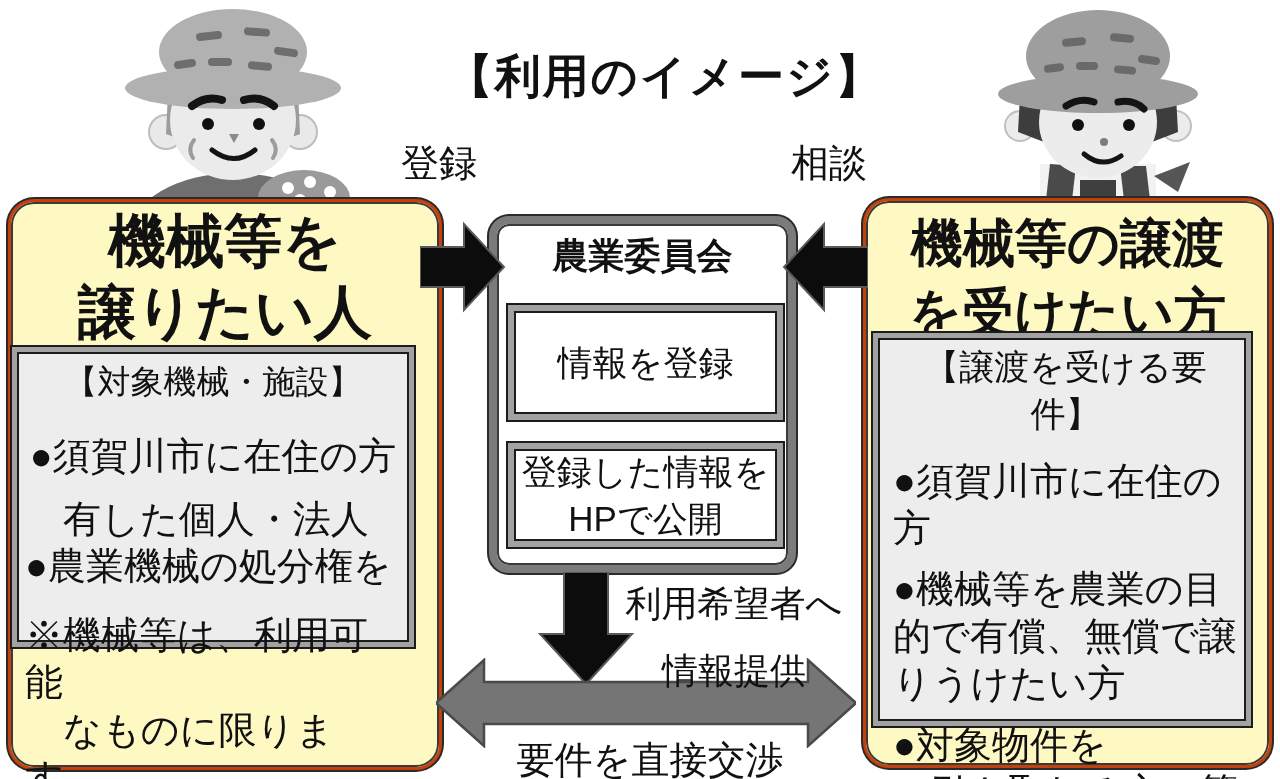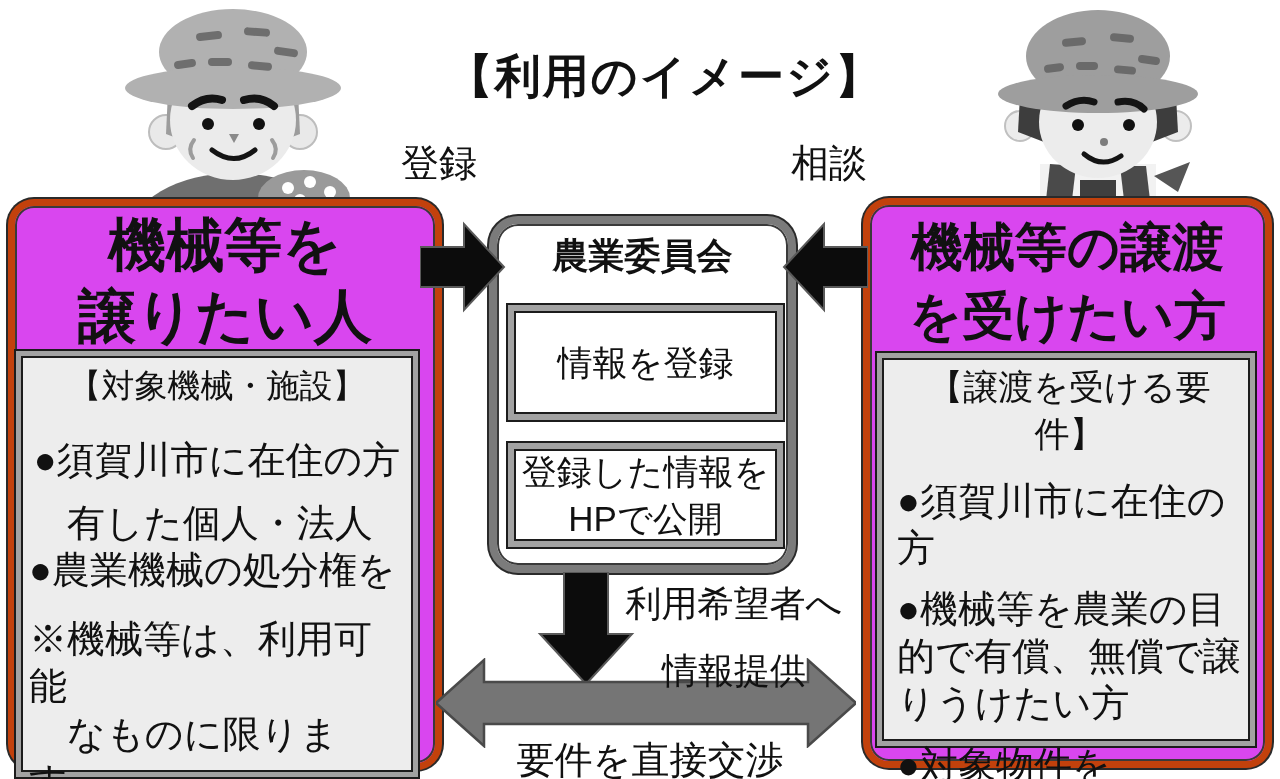"機械等を" .big-box { background: #d946ef -> #fef9c3; border: 7px solid #c2410c -> 3px solid #c2410c }
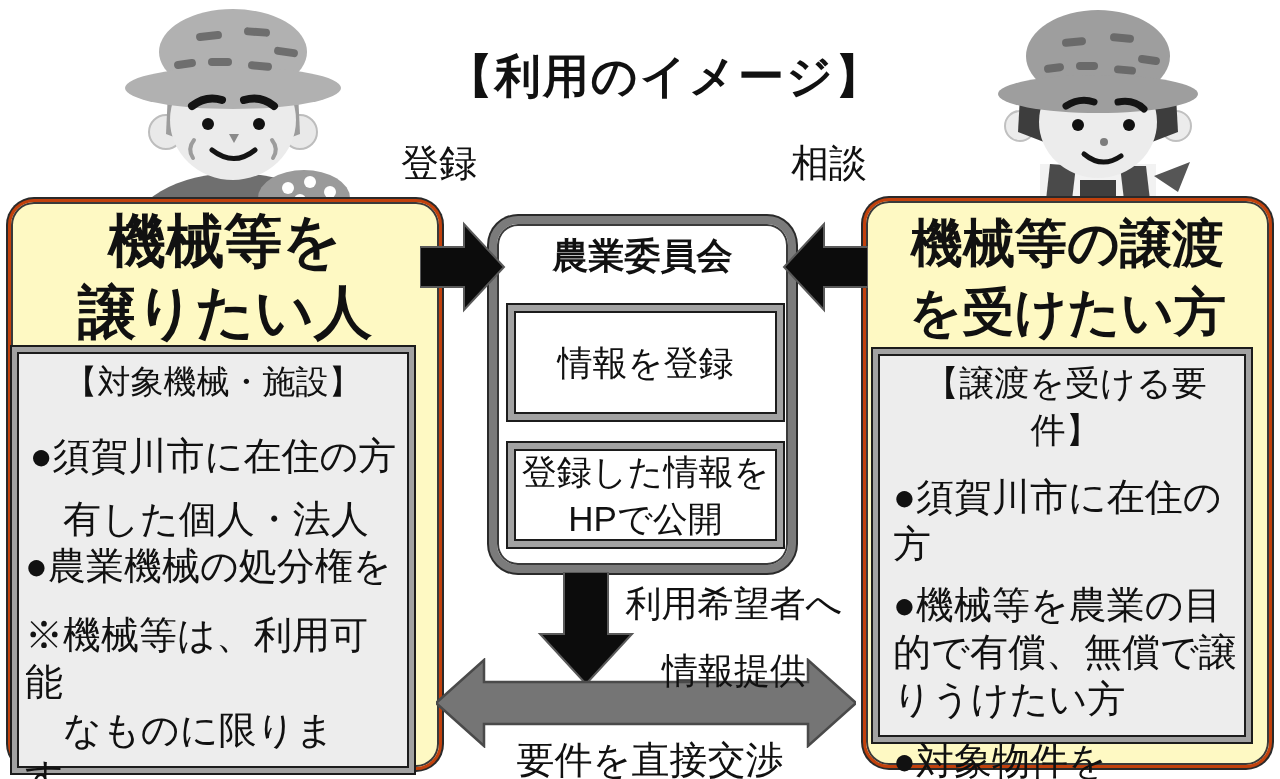"農業委員会" .center-box { border-radius: 29px -> 20px }
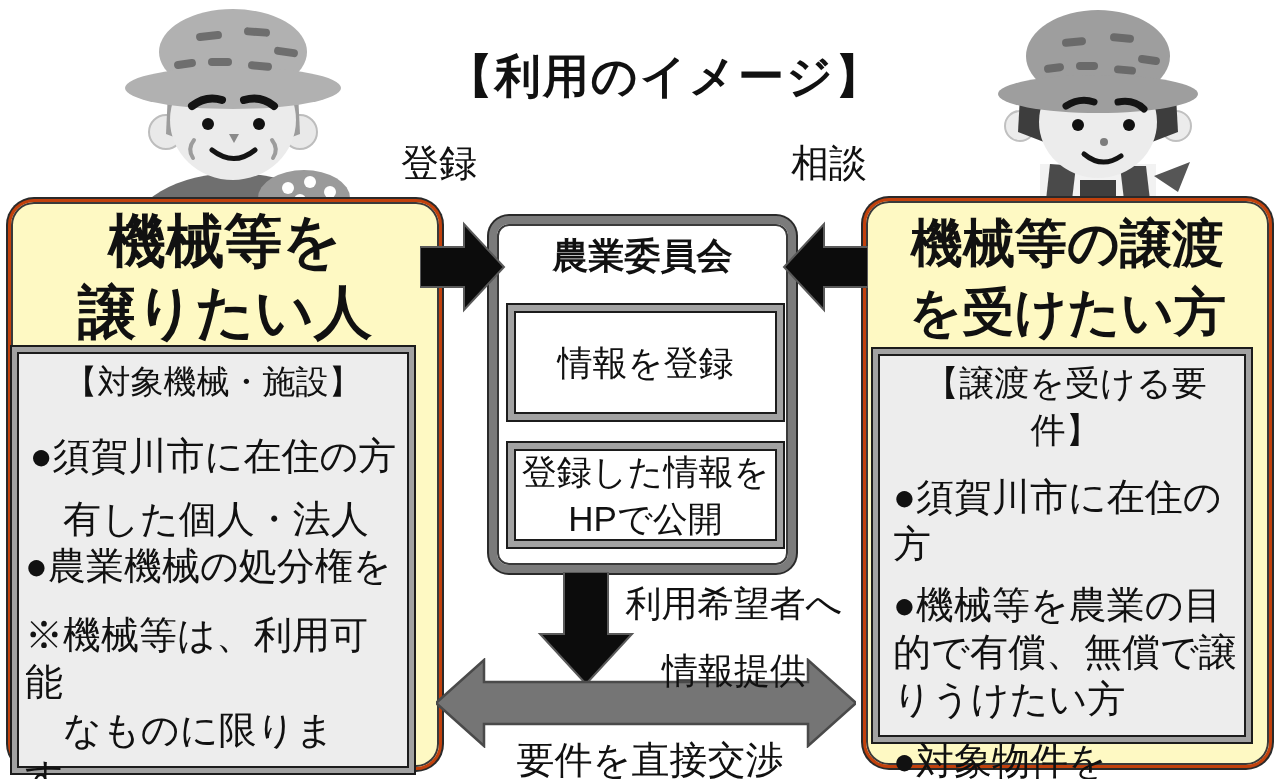"【対象機械・施設】" .giver-req { height: 426px -> 300px }
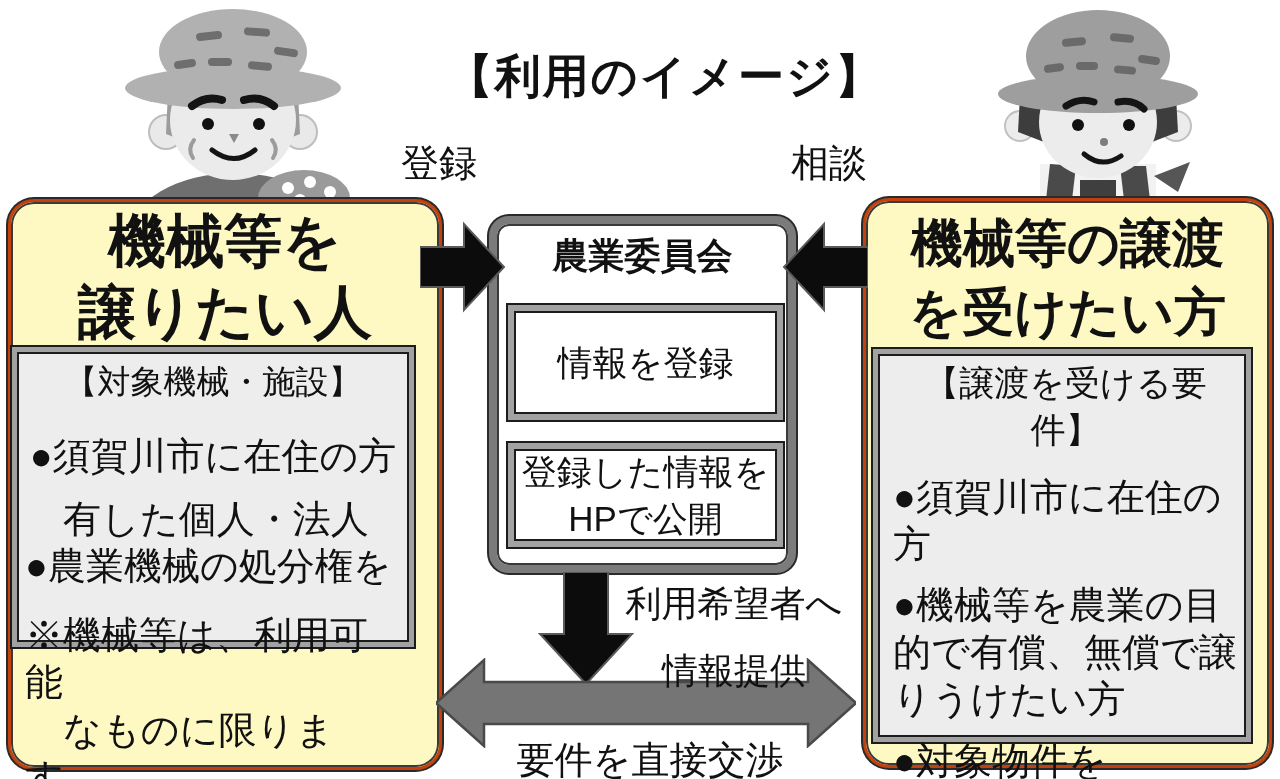"【譲渡を受ける要件】" .receiver-req { top: 148px -> 132px }
